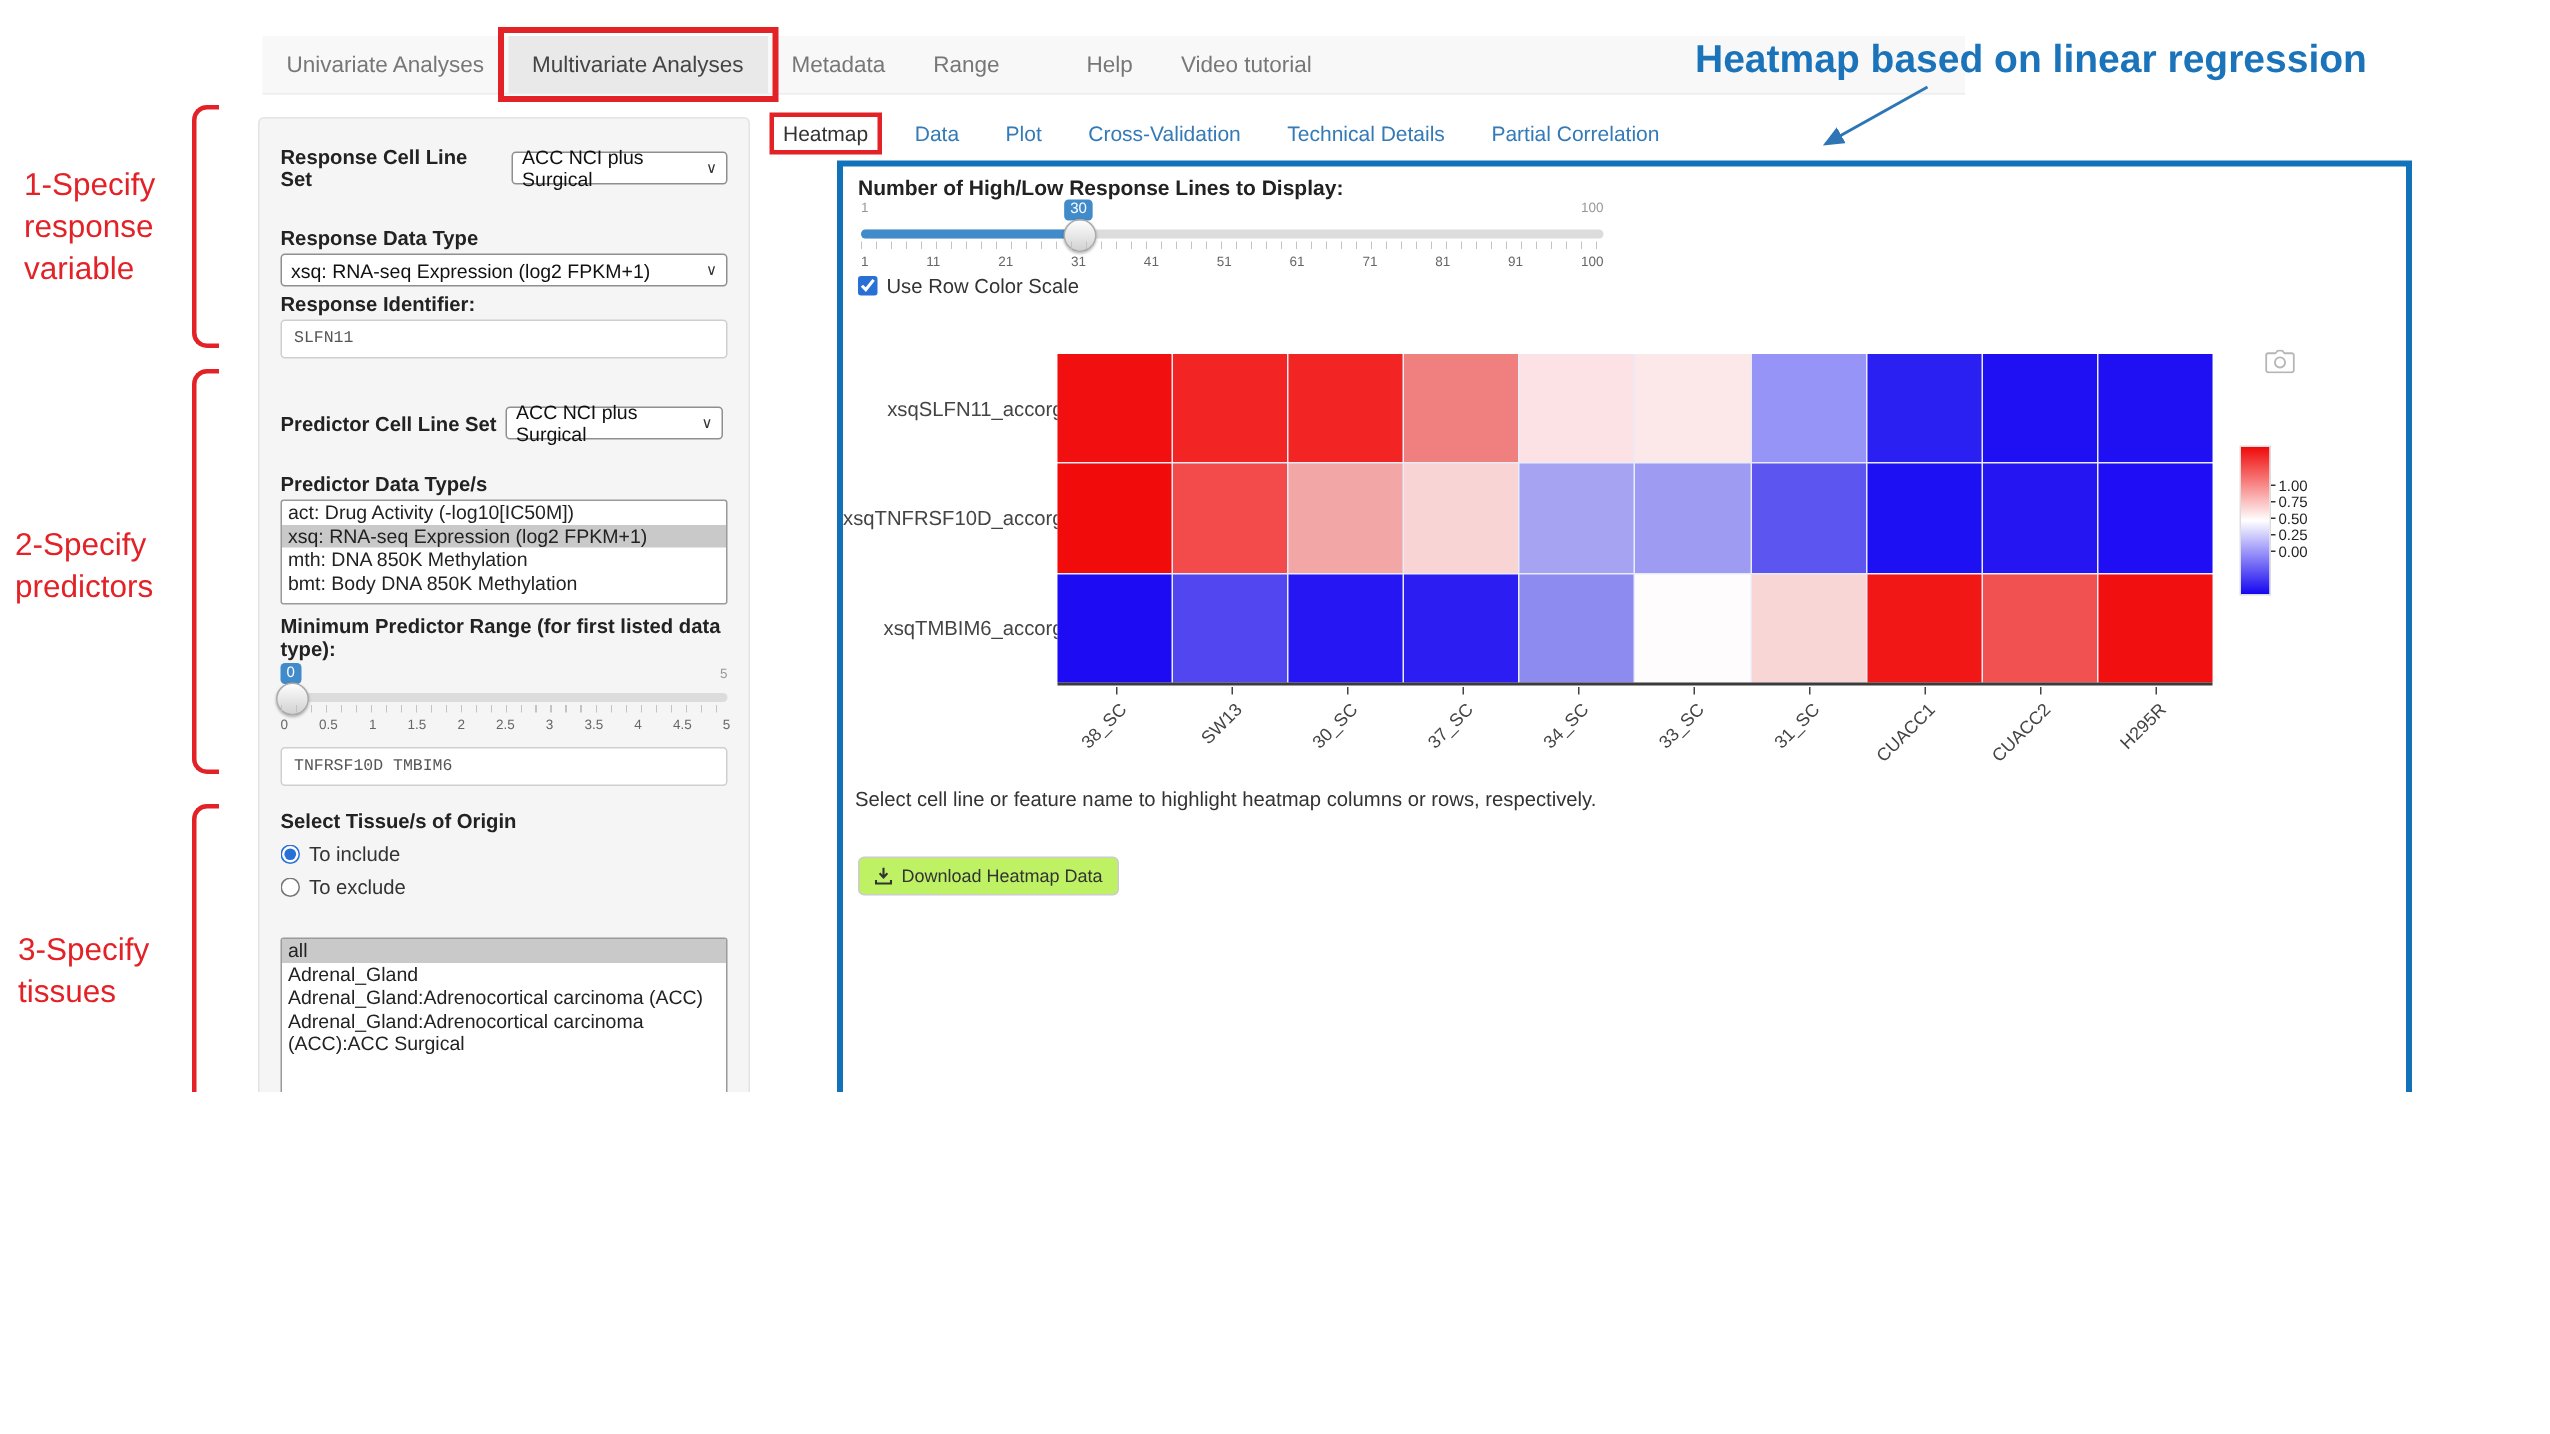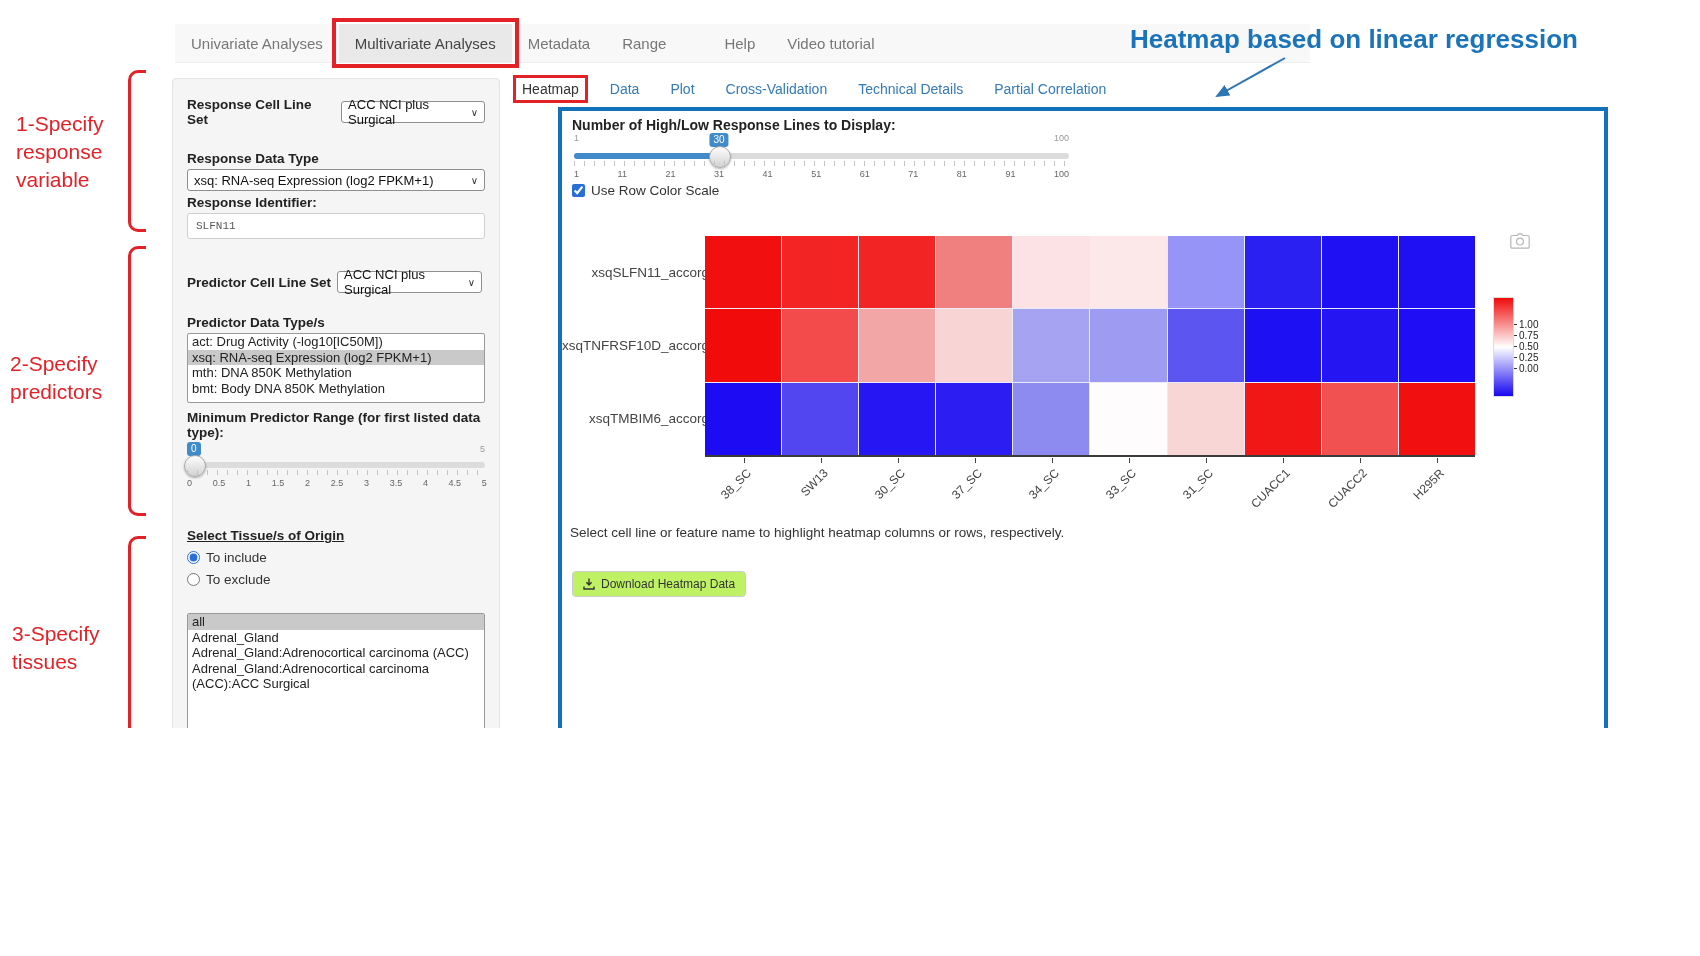"TNFRSF10D TMBIM6" input.txt-input { html: none -> <input> }
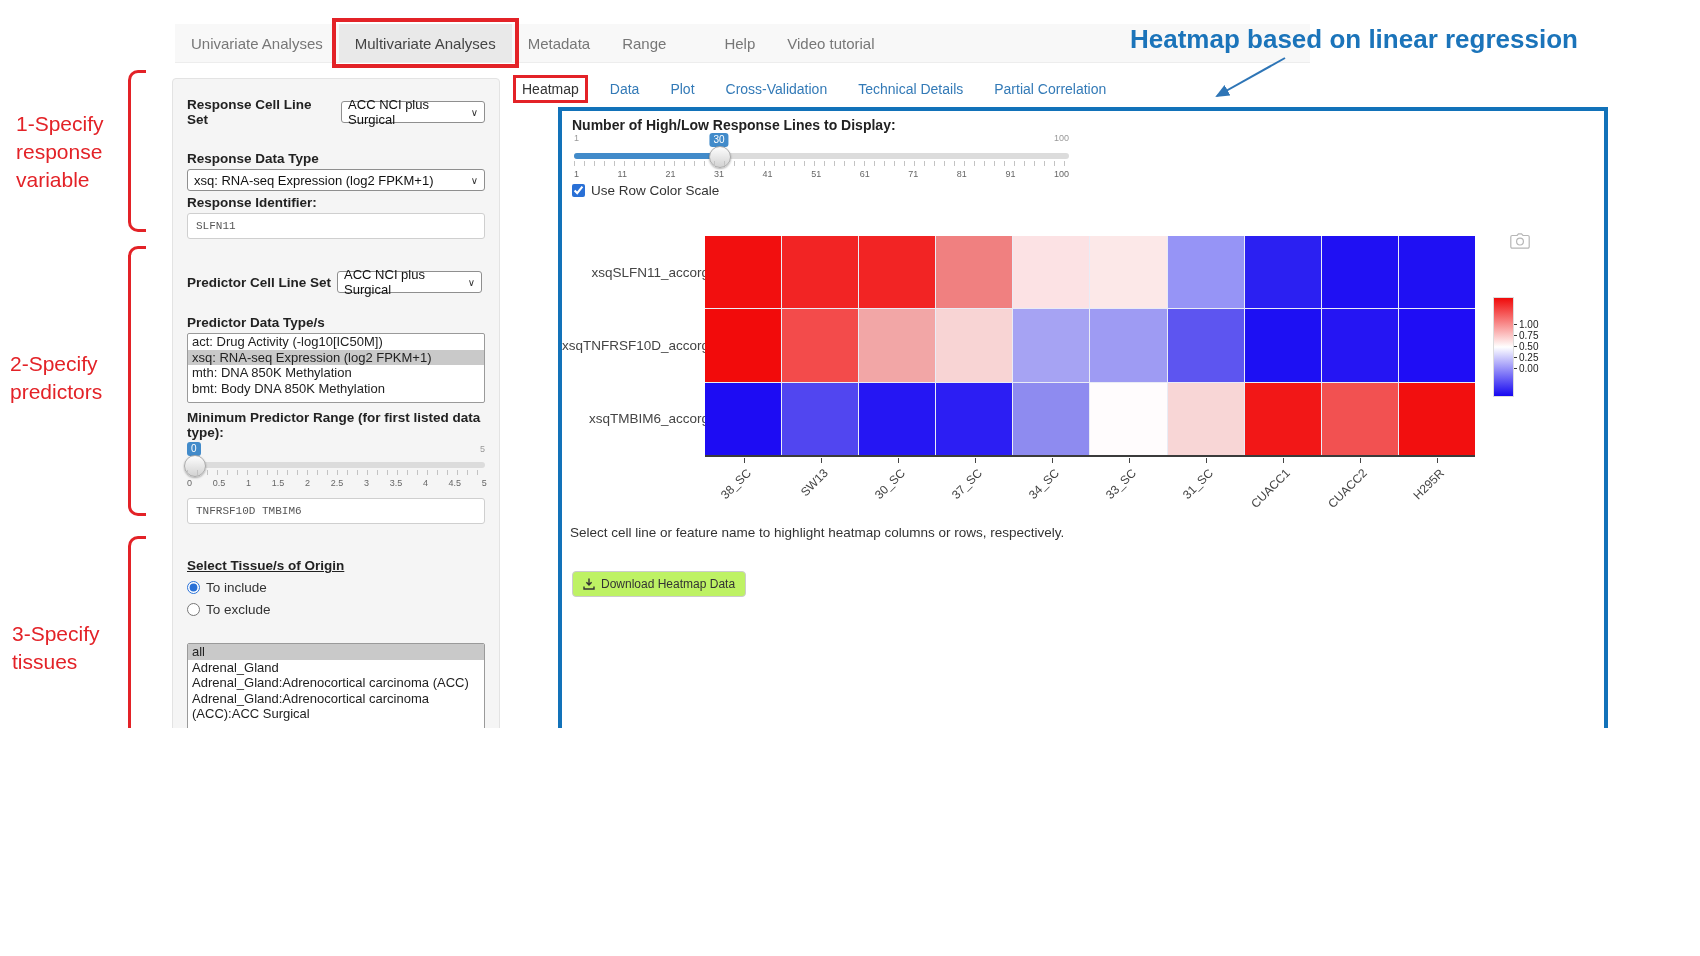"Select Tissue/s of Origin" div.frm-label { margin-top: 34px -> 16px; text-decoration: underline -> none }
